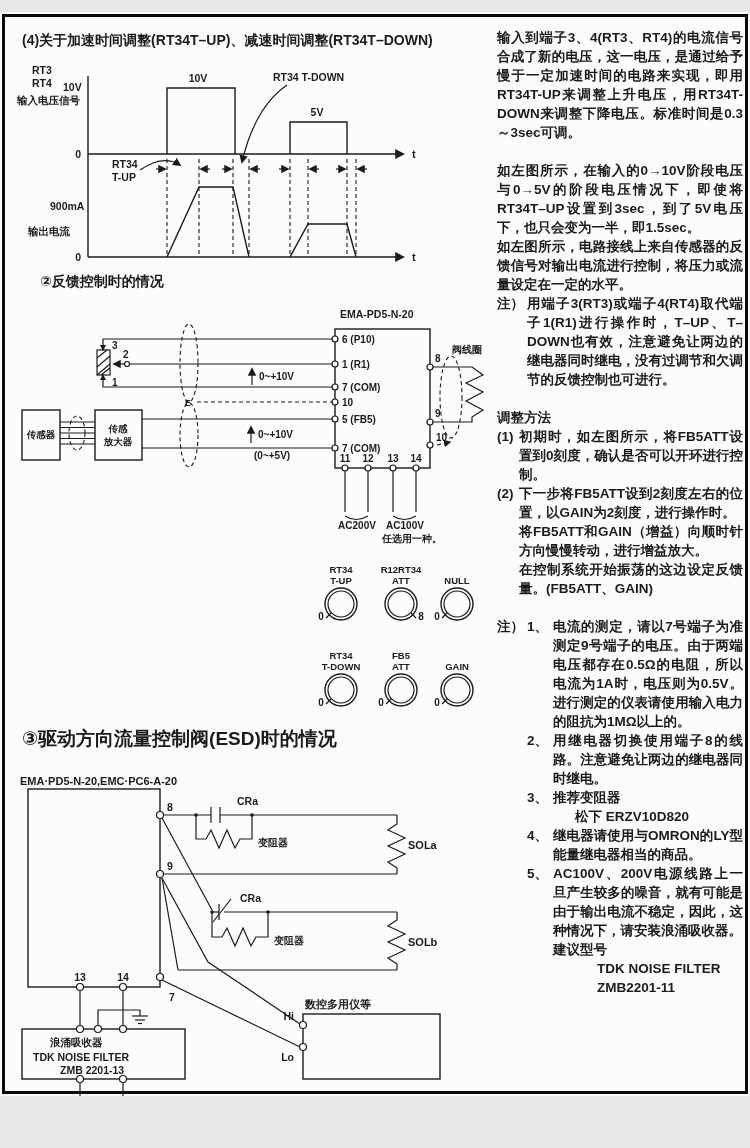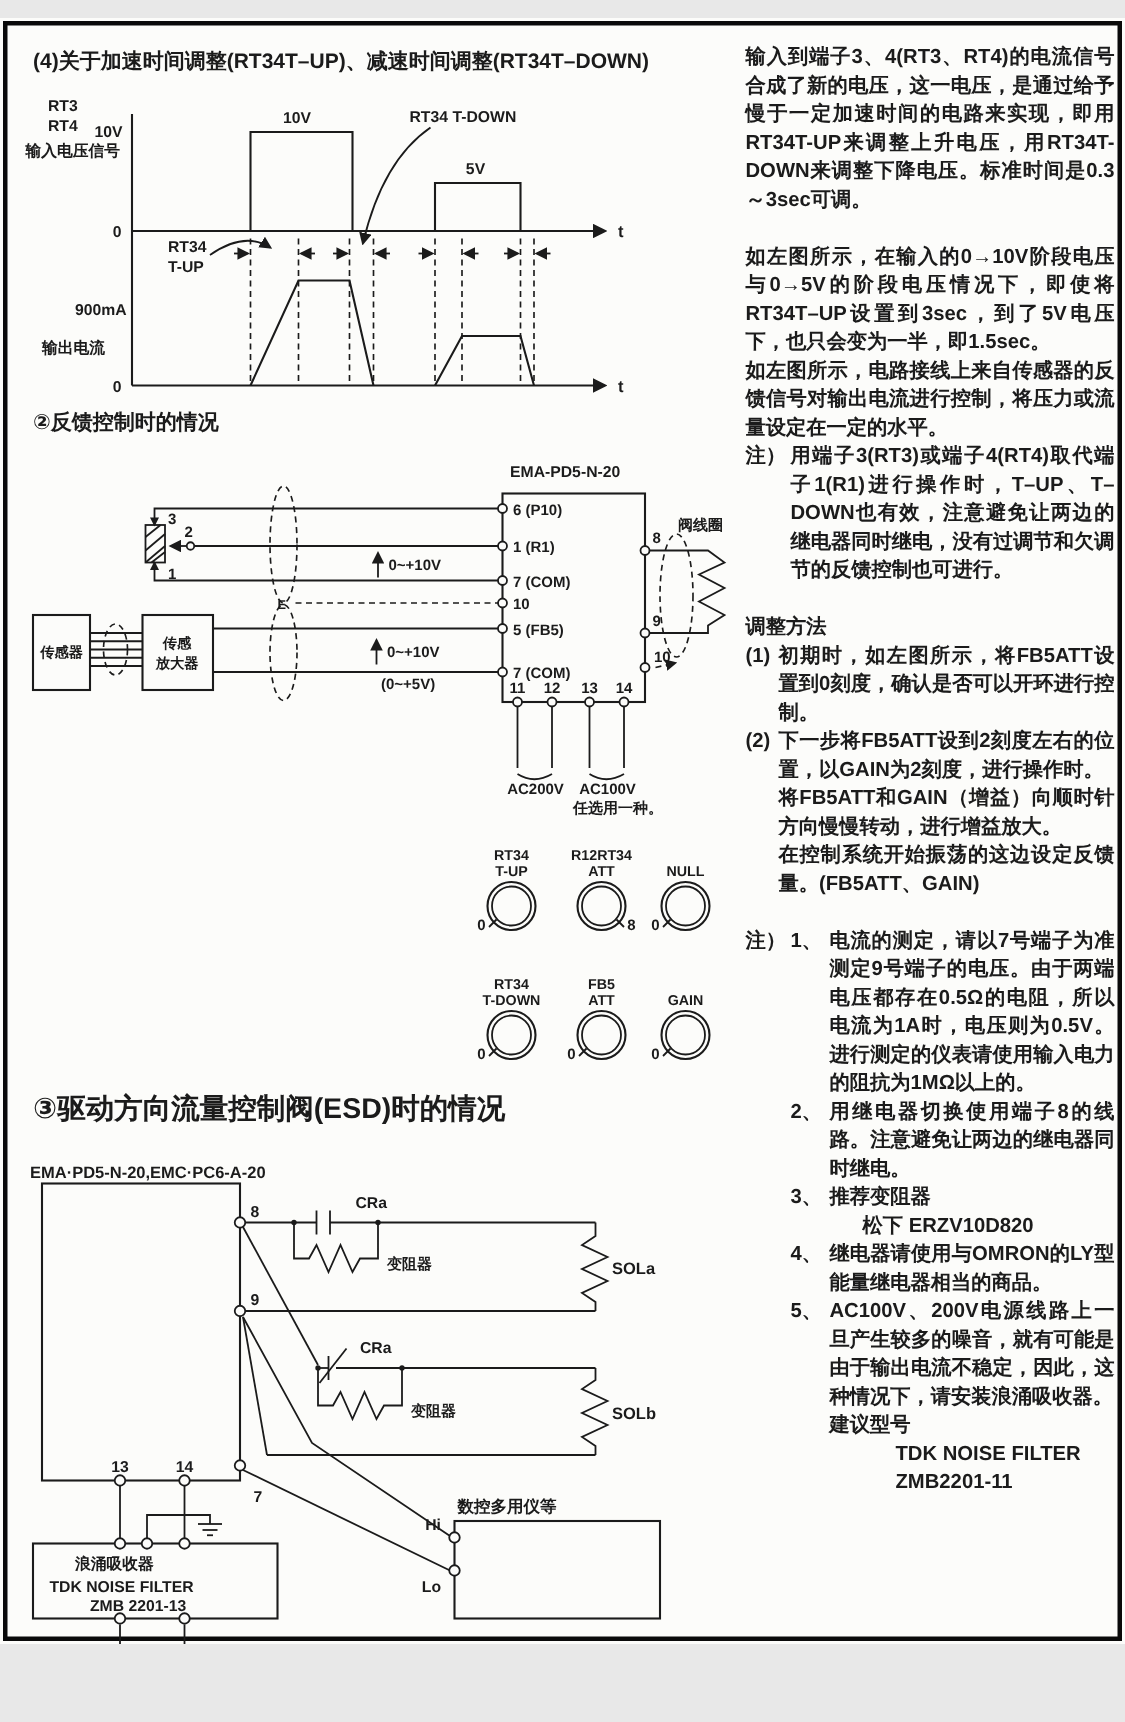"②反馈控制时的情况" .h2a { left: 22px -> 40px }
